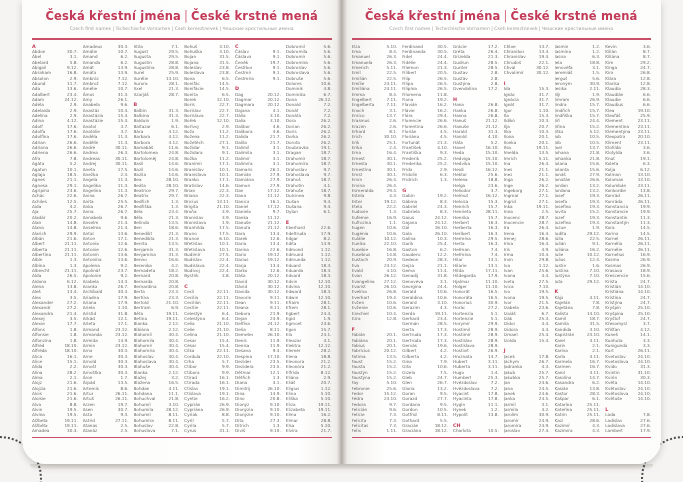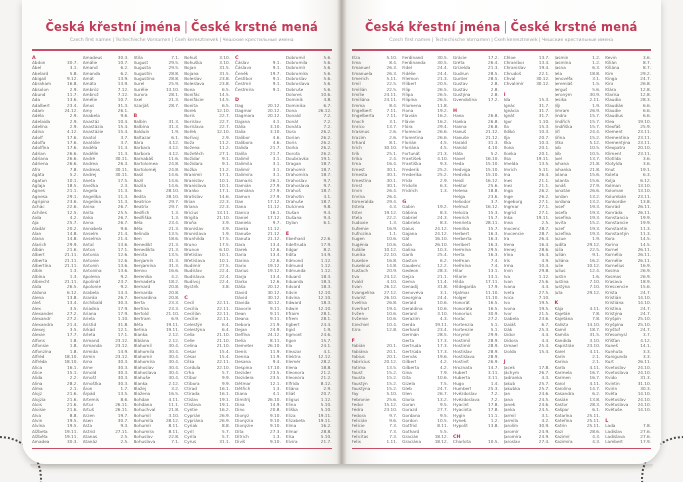"Česká křestní jména | České" .content { padding-top: 21px -> 10px }
